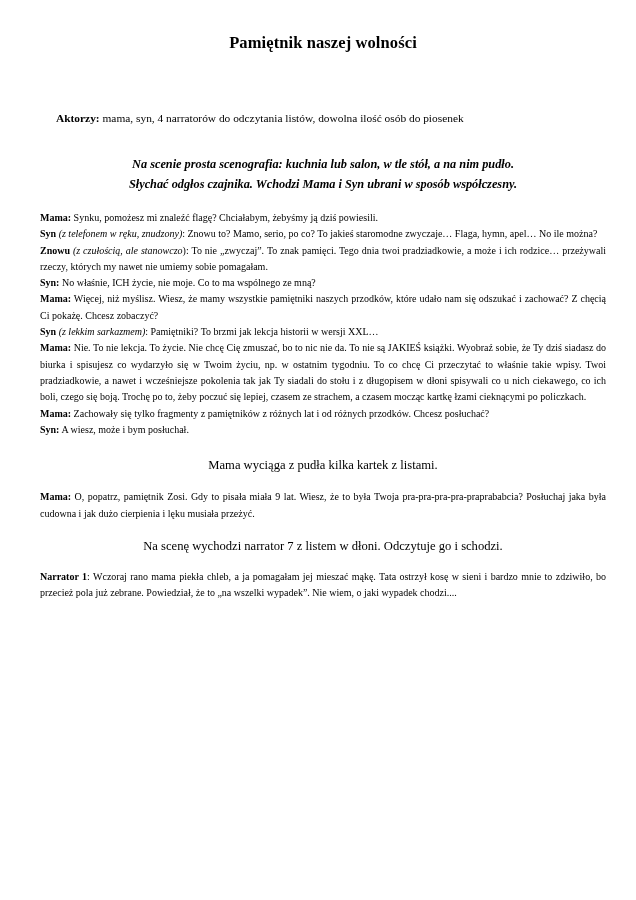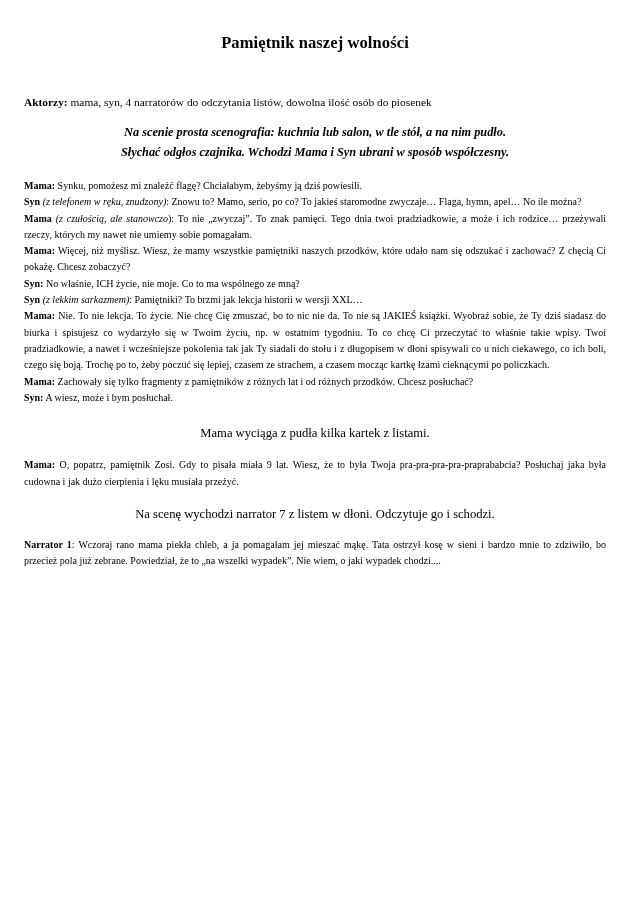"Pamiętnik naszej wolności" .page { padding: 0 30px 0 24px -> 0 30px 0 40px }
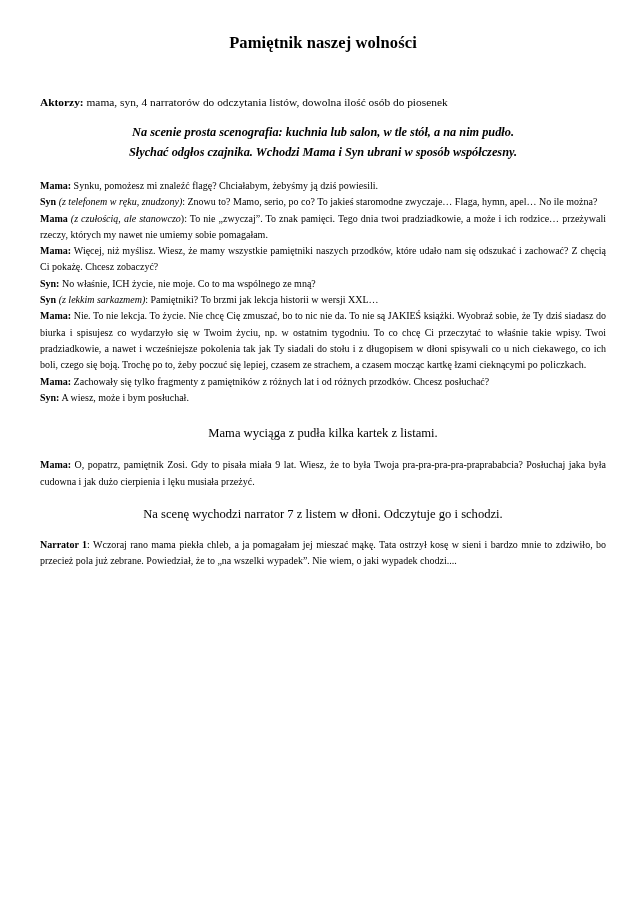"Aktorzy: mama, syn, 4 narratorów" .cast-line { margin: 0 -> 16px }
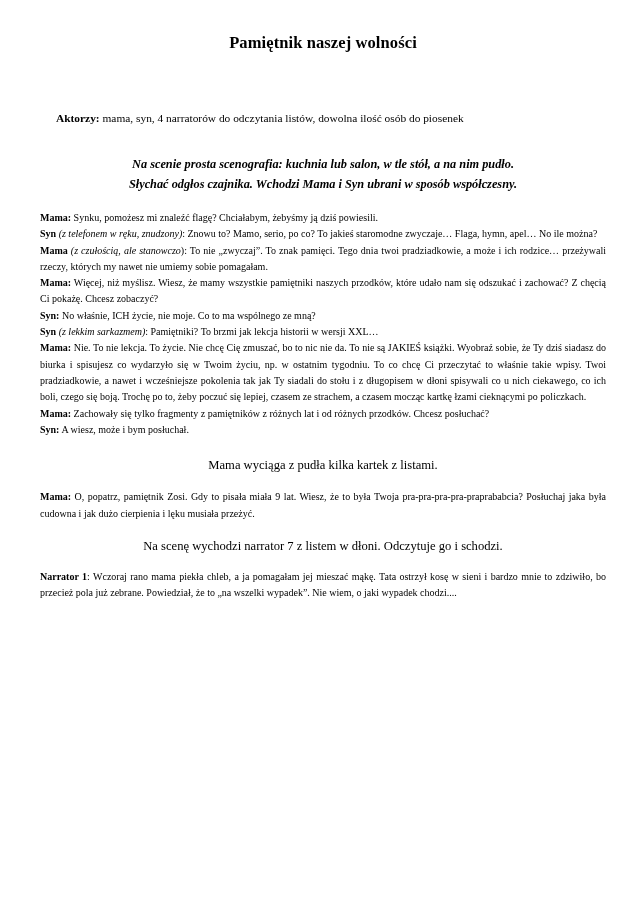"Mama" span.who { text: Mama -> Znowu }
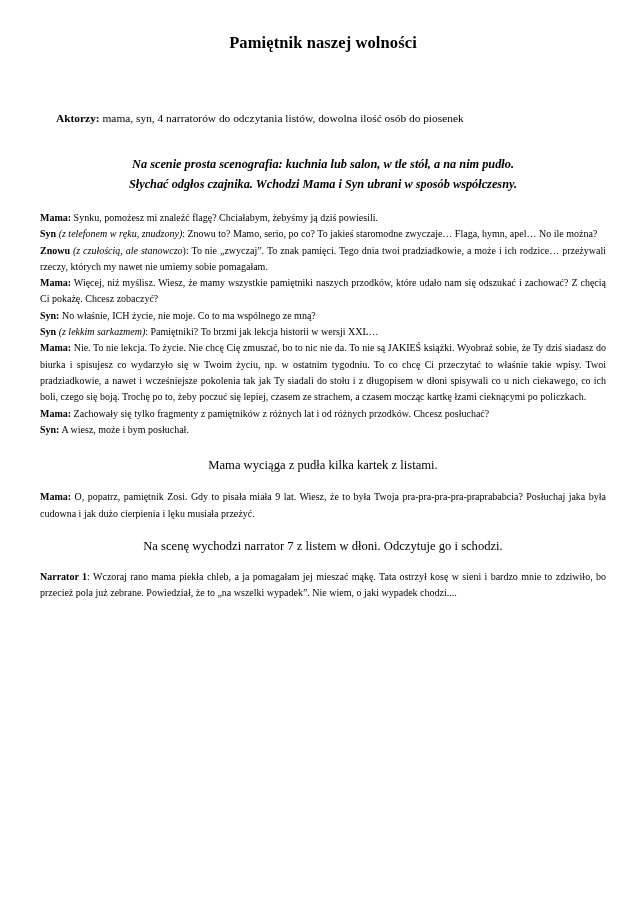"Mama: Więcej, niż myślisz. Wiesz," p.speech { order: before "Syn: No właśnie, ICH życie," -> after "Syn: No właśnie, ICH życie," }
